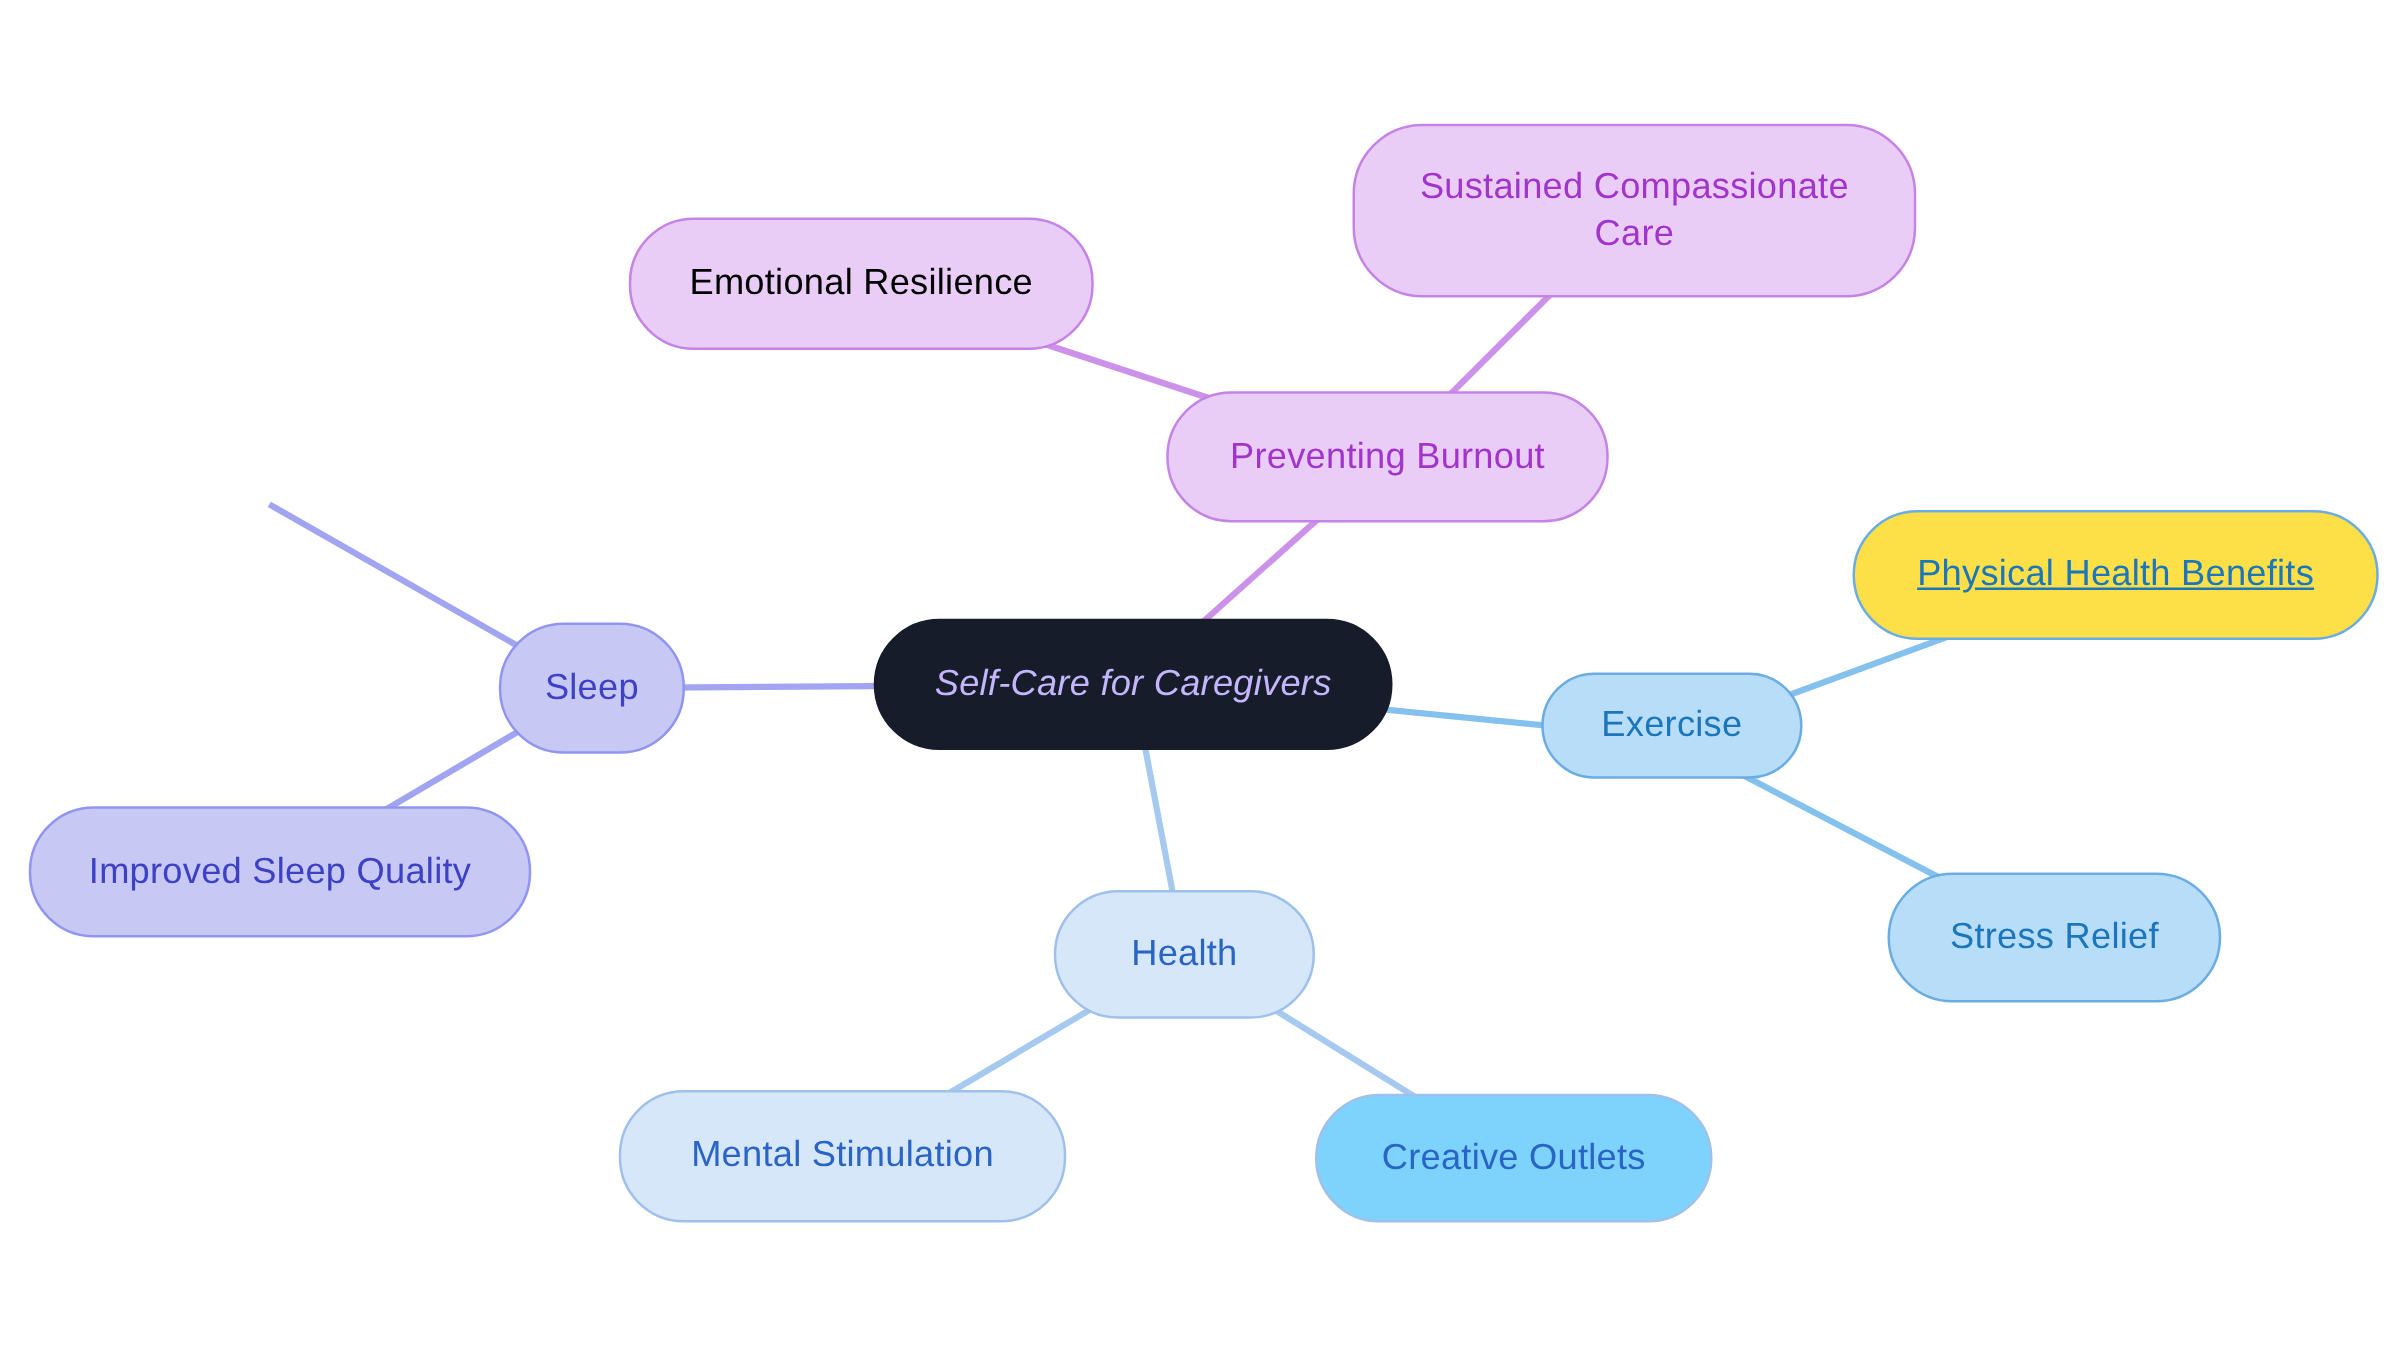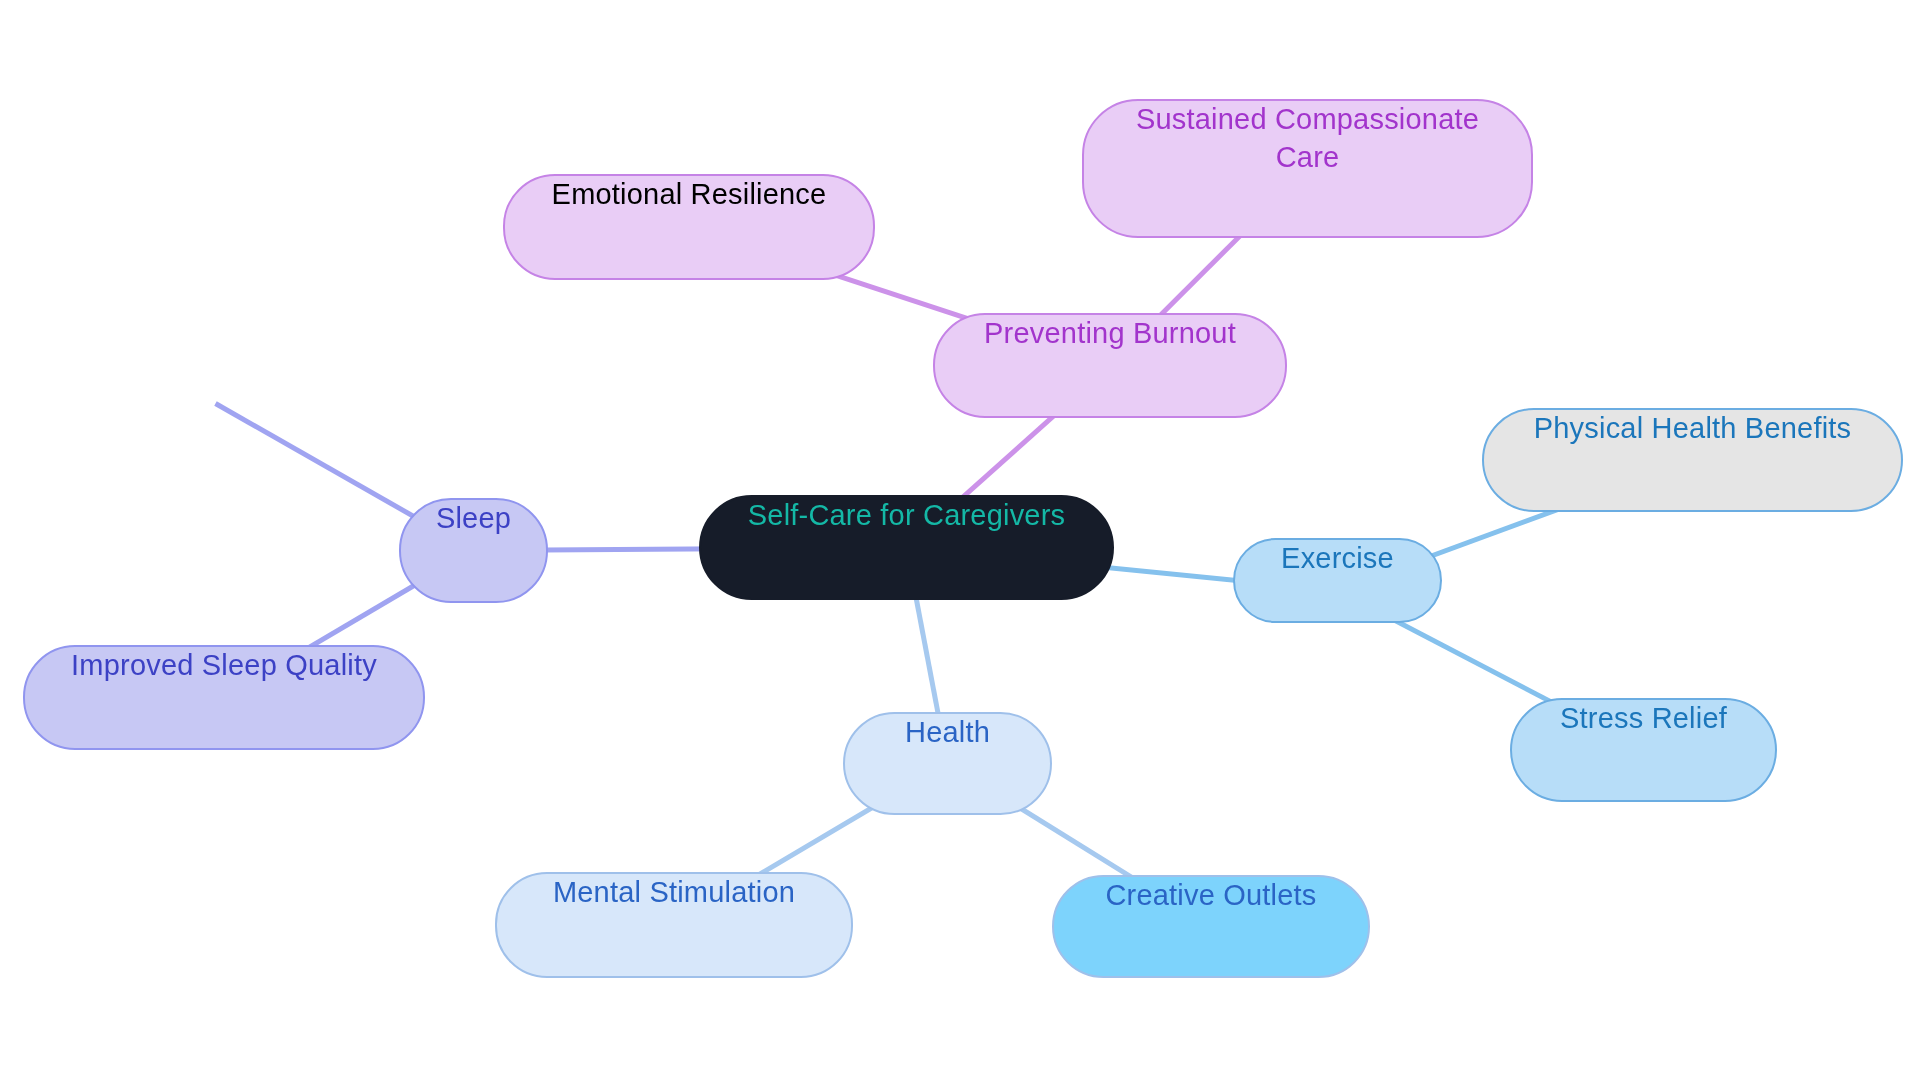"Sustained Compassionate Care" .node { align-items: flex-start -> center }
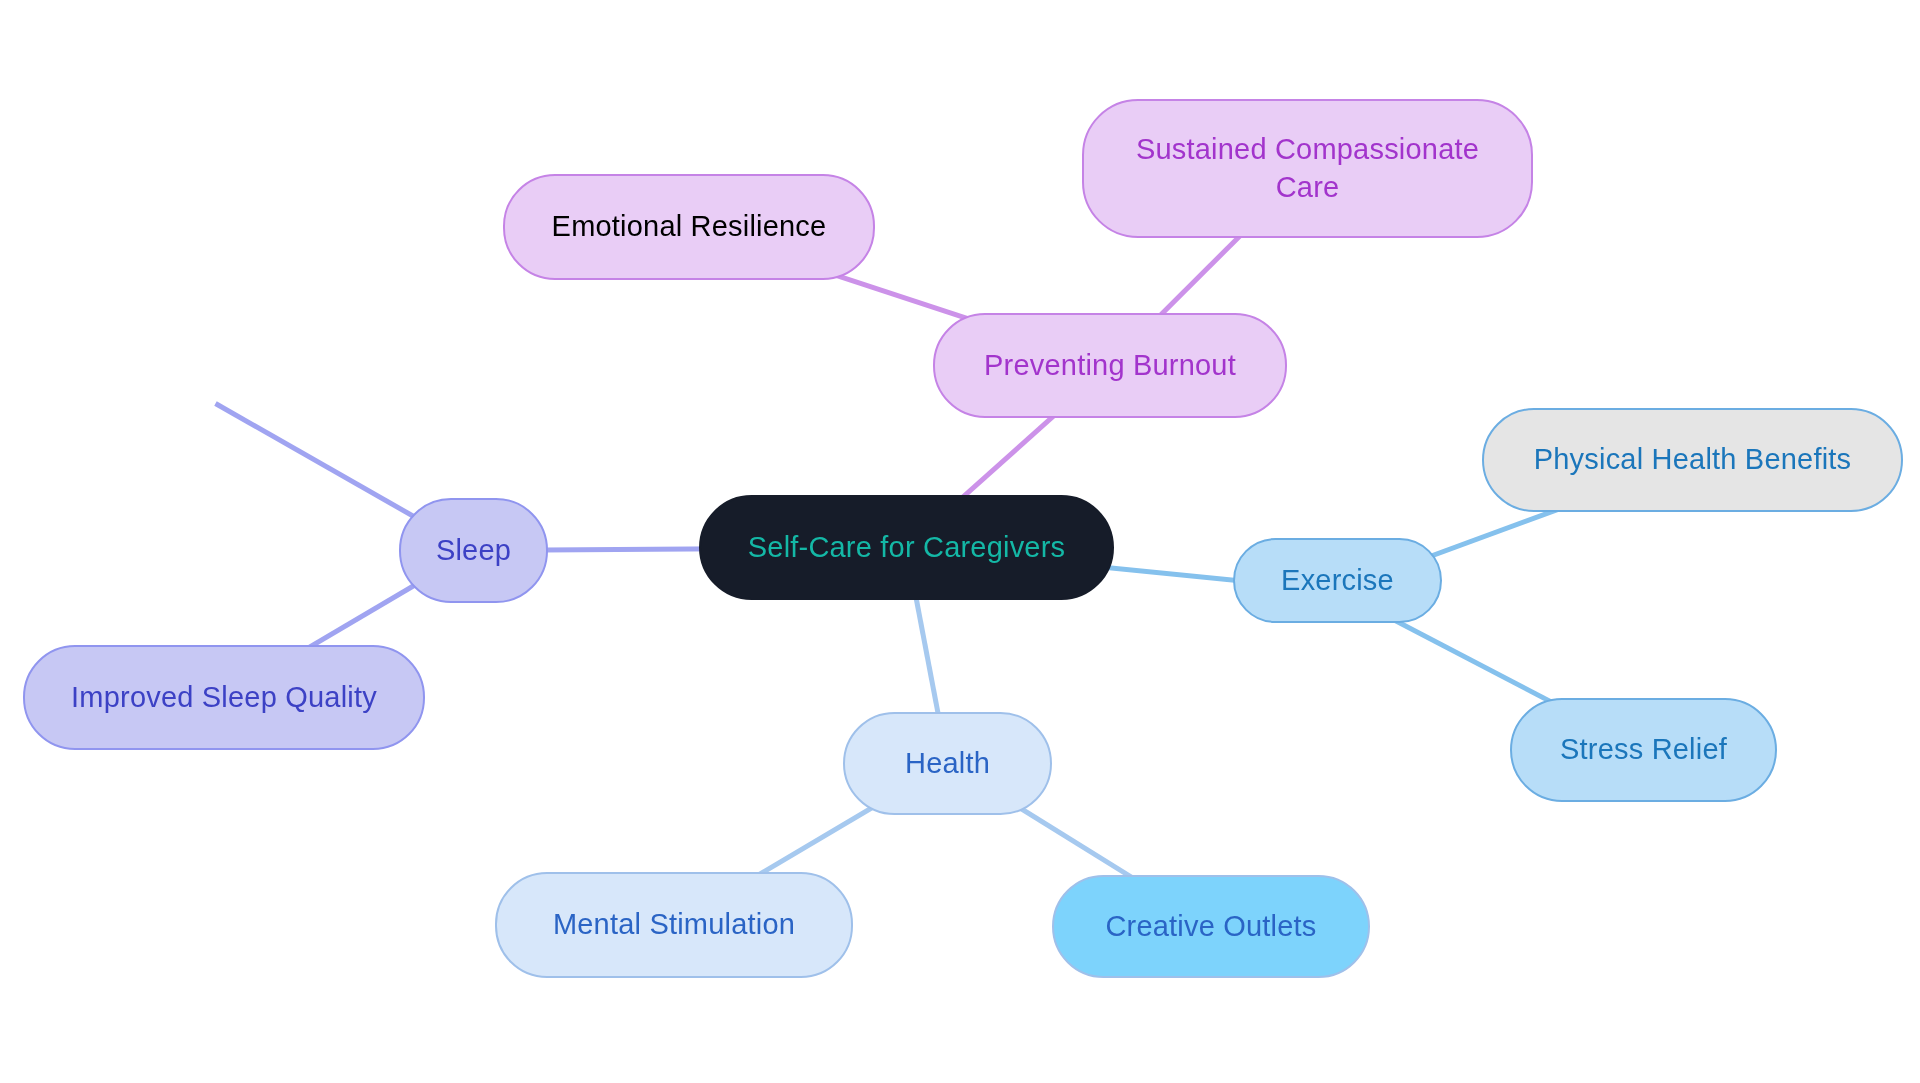"Physical Health Benefits" div.node { background: #e5e5e5 -> #fde047; text-decoration: none -> underline }
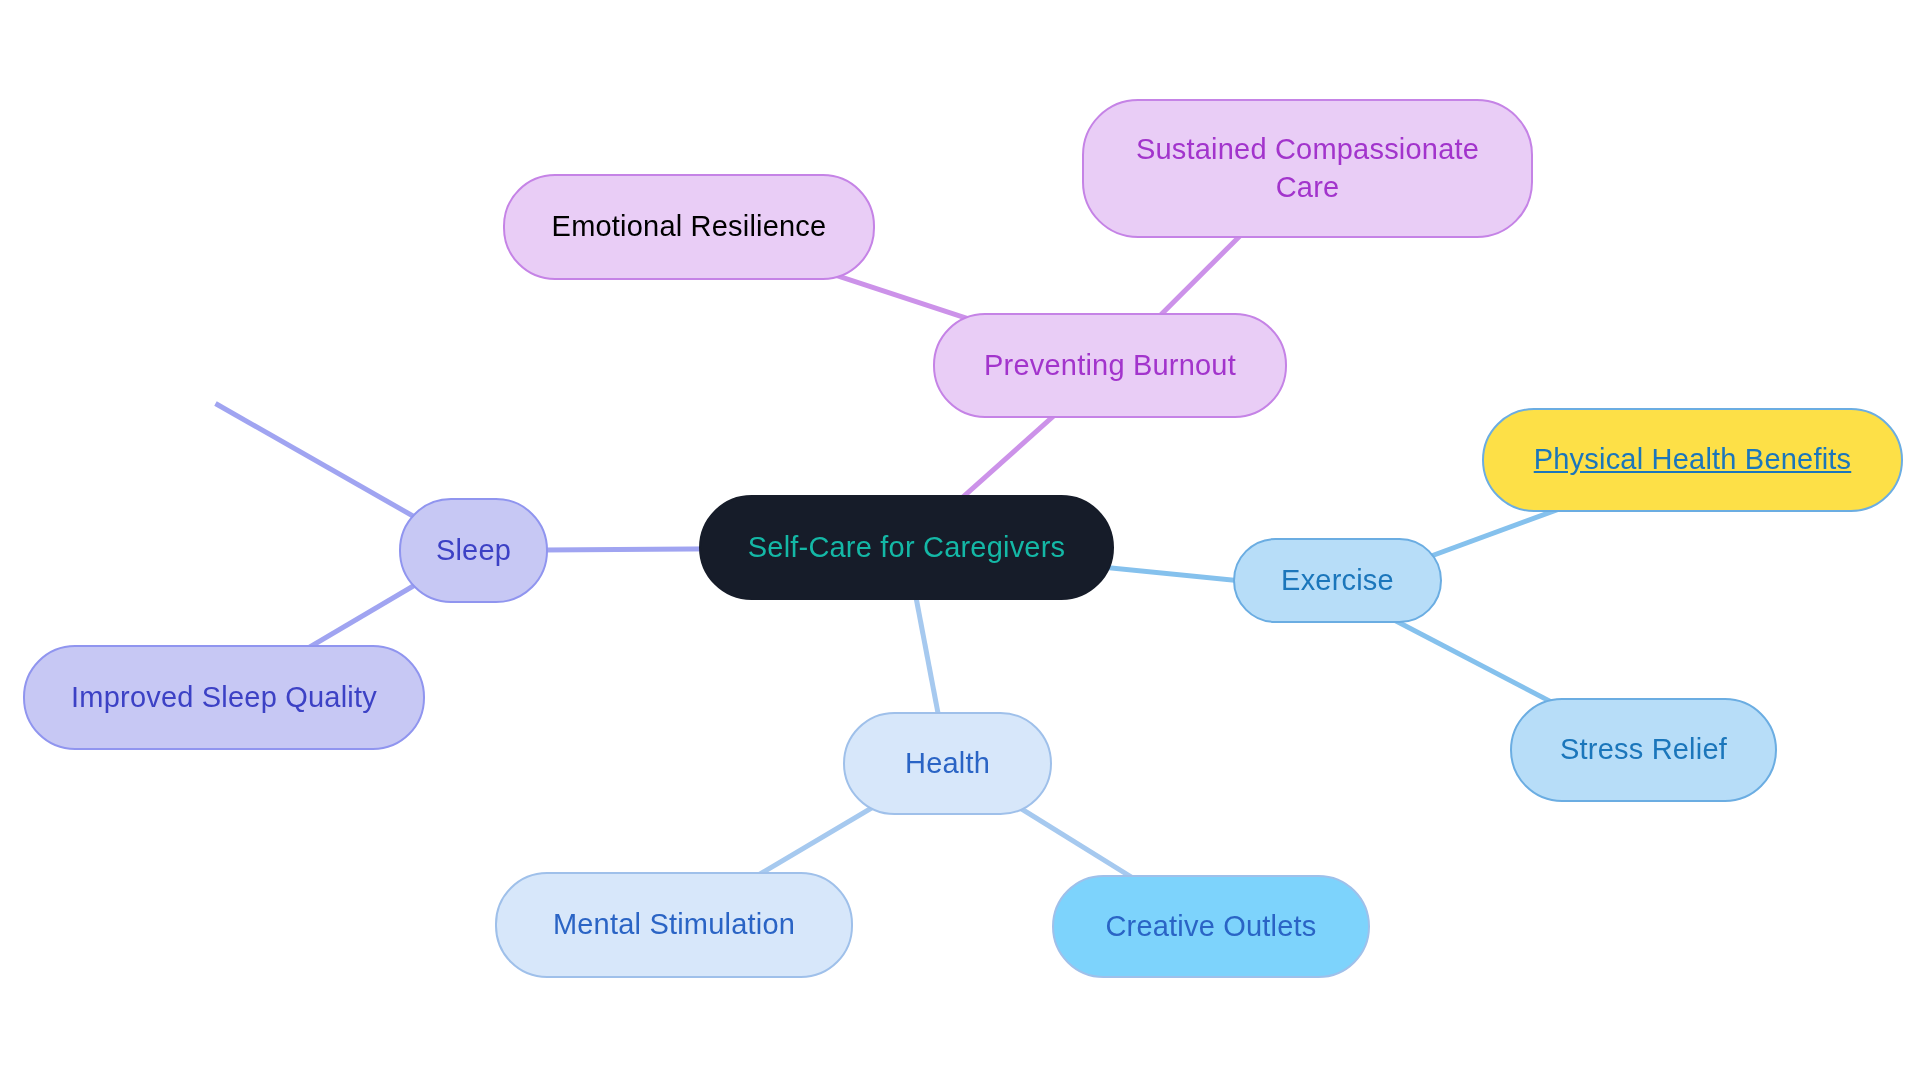"Self-Care for Caregivers" div.node { color: #14b8a6 -> #c4b5fd; font-style: none -> italic }
